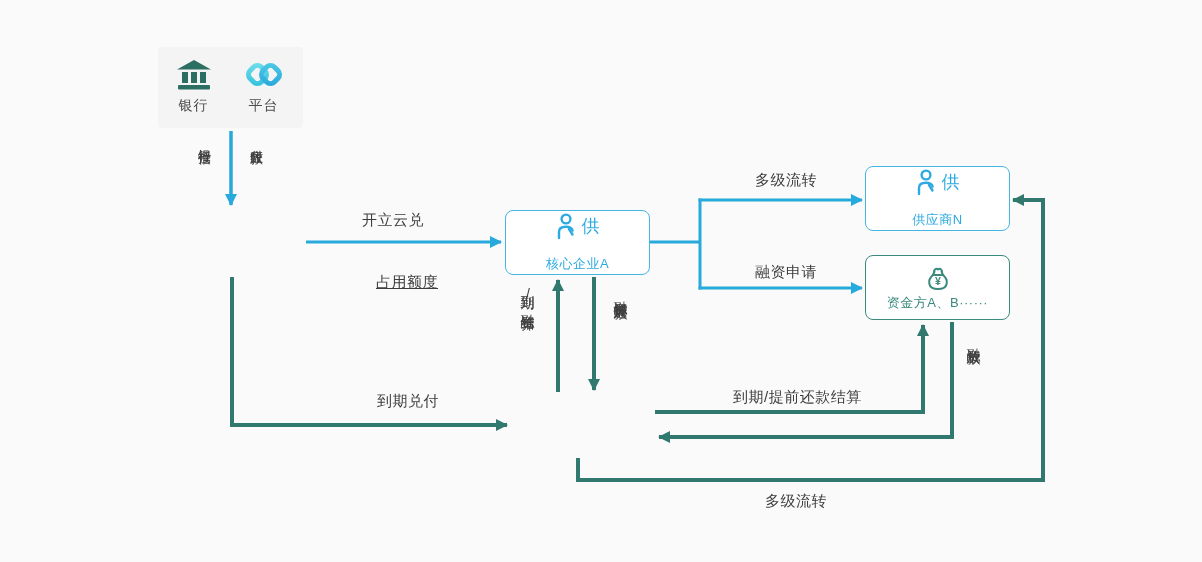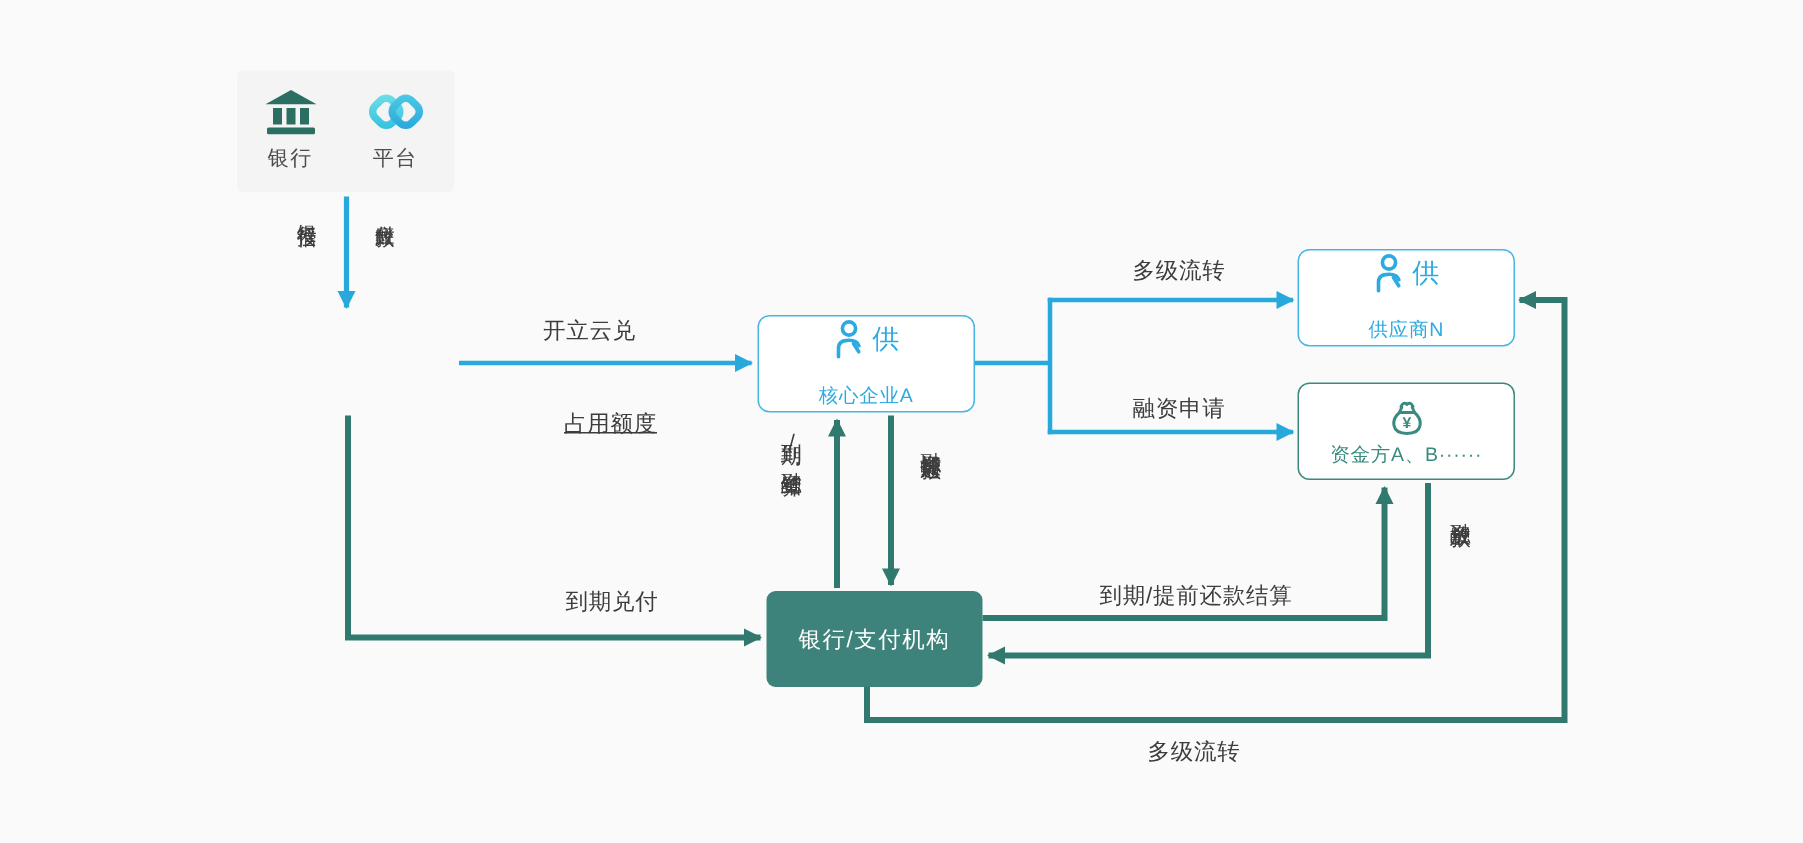"银行/支付机构" div.node { html: <div> <span>银行/支付机构</span> </div> -> none }
